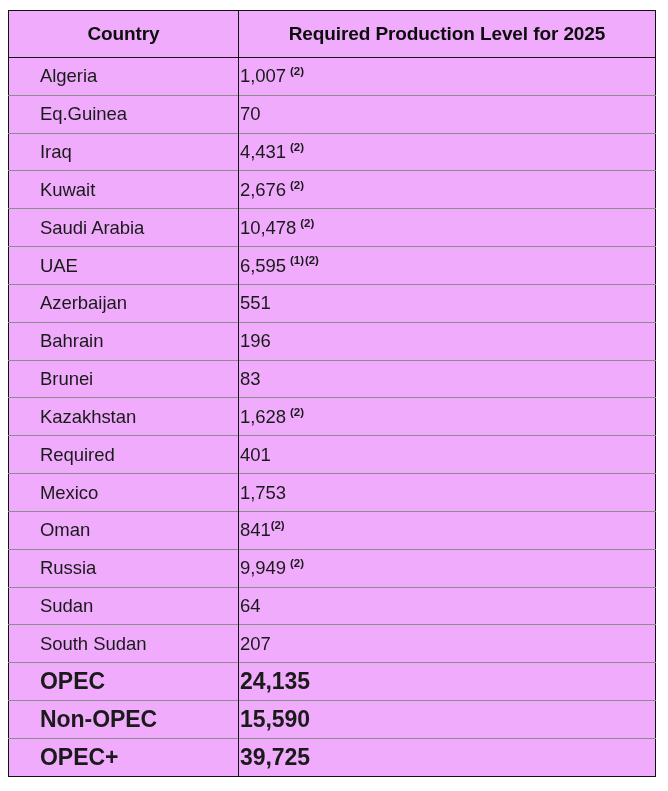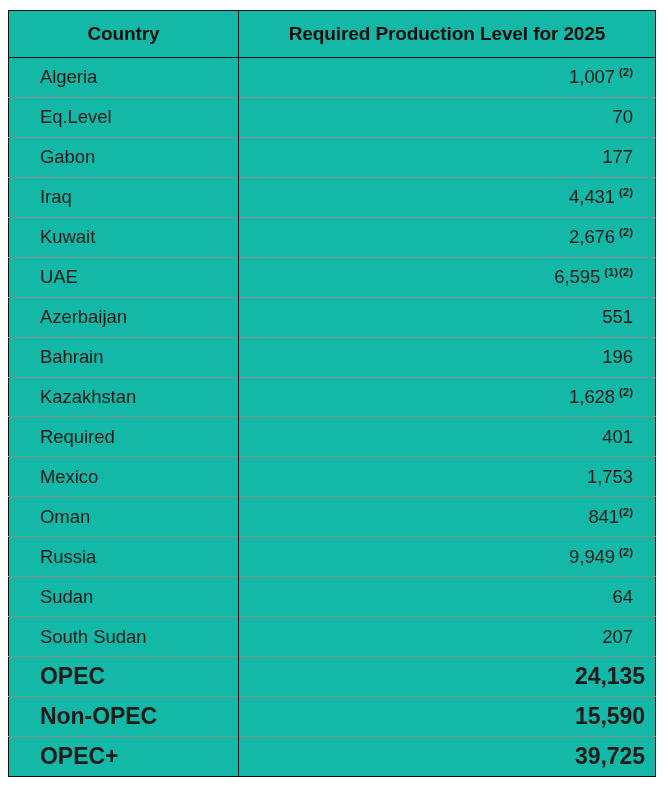"Country" table.production-table { background: #14b8a6 -> #f0abfc }
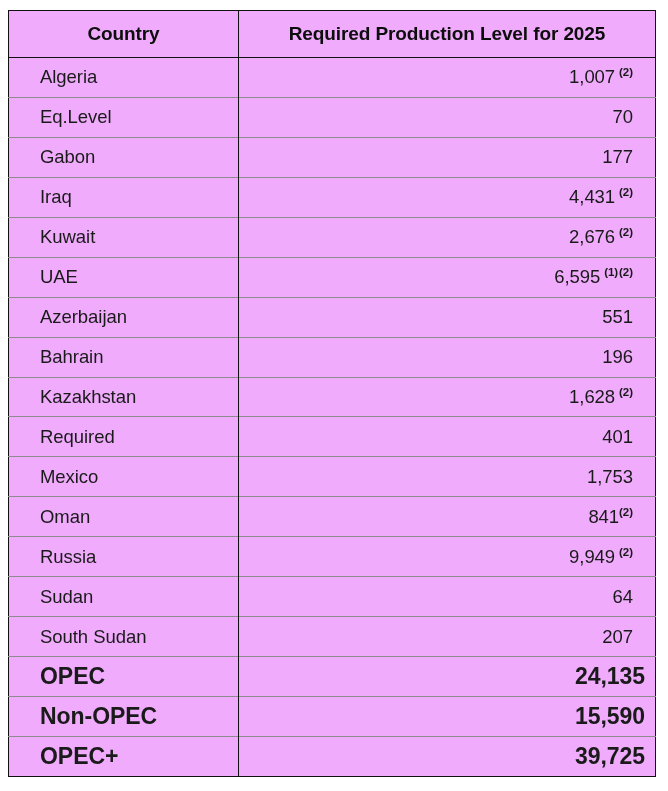"1,007 (2)" td.cell-value { text-align: right -> left }
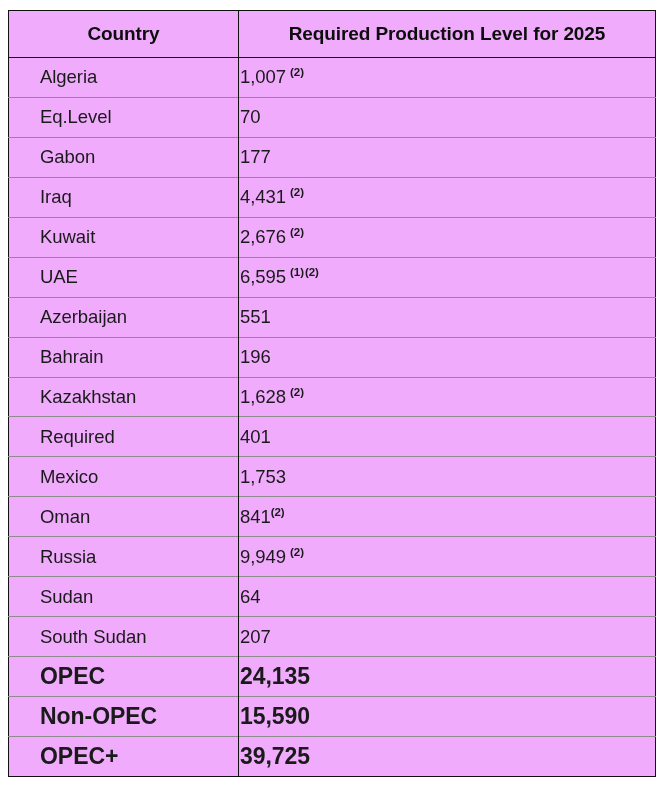"Eq.Level" td.cell { text: Eq.Level -> Eq.Guinea }
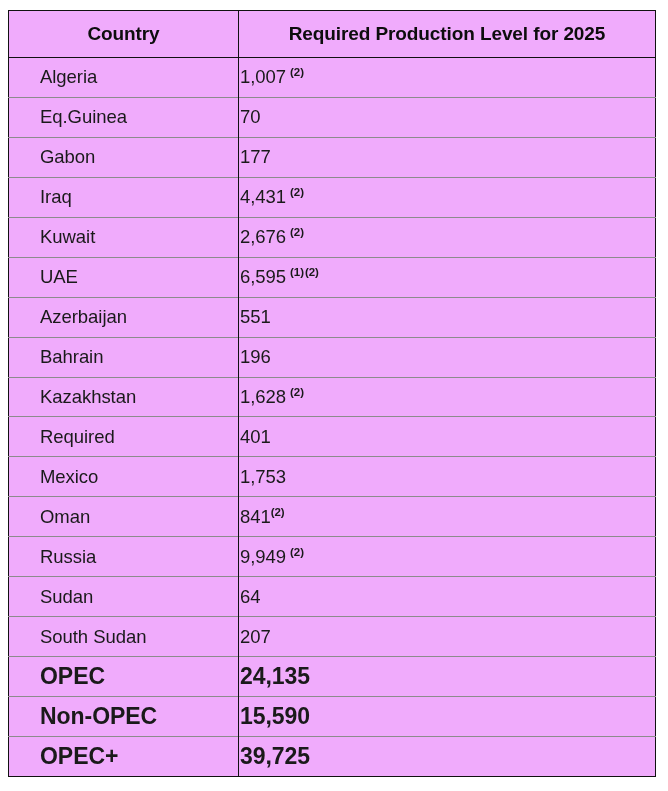"Gabon" tr.data-row { html: <tr> <td>Gabon</td> <td><span><span>177</span></span></td> </tr> -> none }
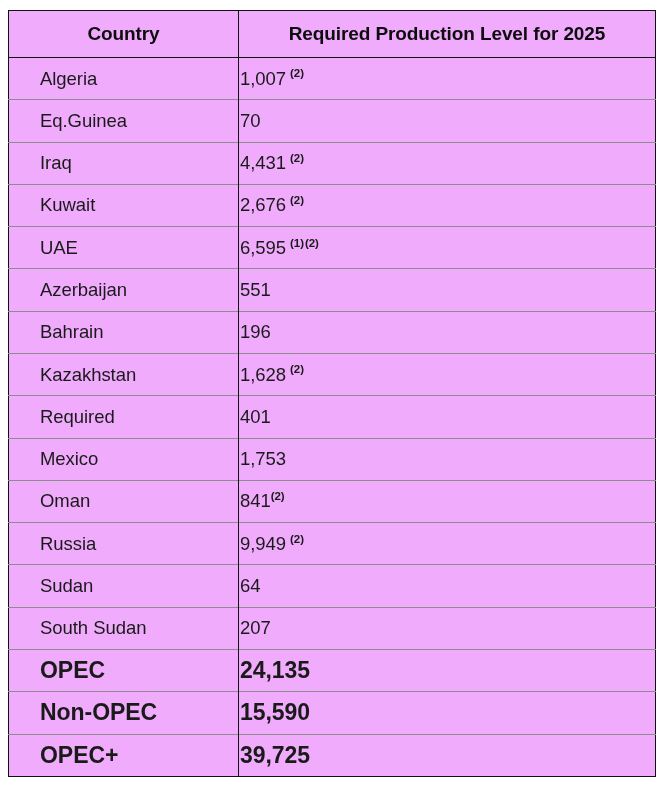"Saudi Arabia" tr.data-row { html: none -> <tr> <td>Saudi Arabia</td> <td><span><span>10,478</span><sup>(2)</sup></span></td> </tr> }
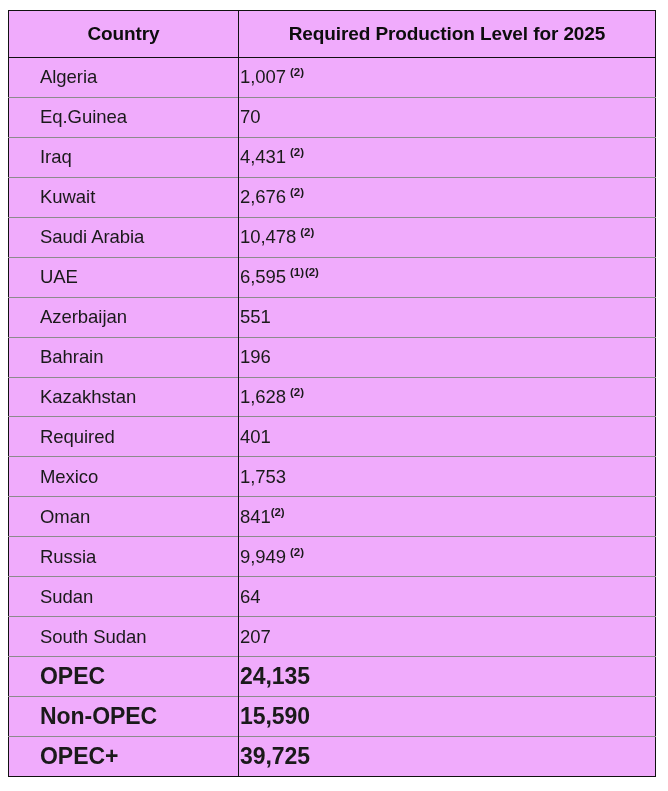"Brunei" tr.data-row { html: none -> <tr> <td>Brunei</td> <td><span><span>83</span></span></td> </tr> }
